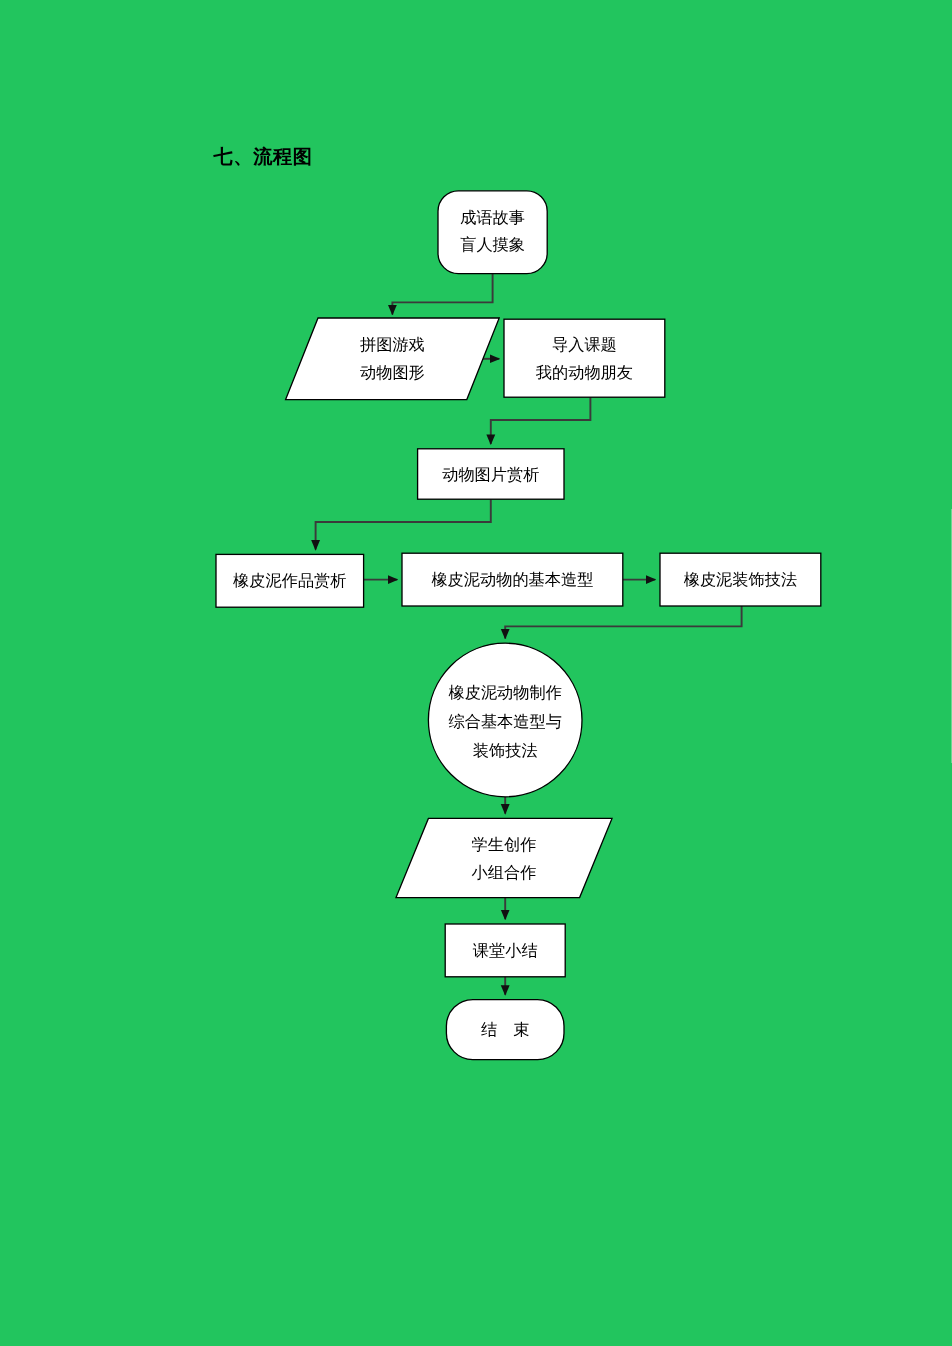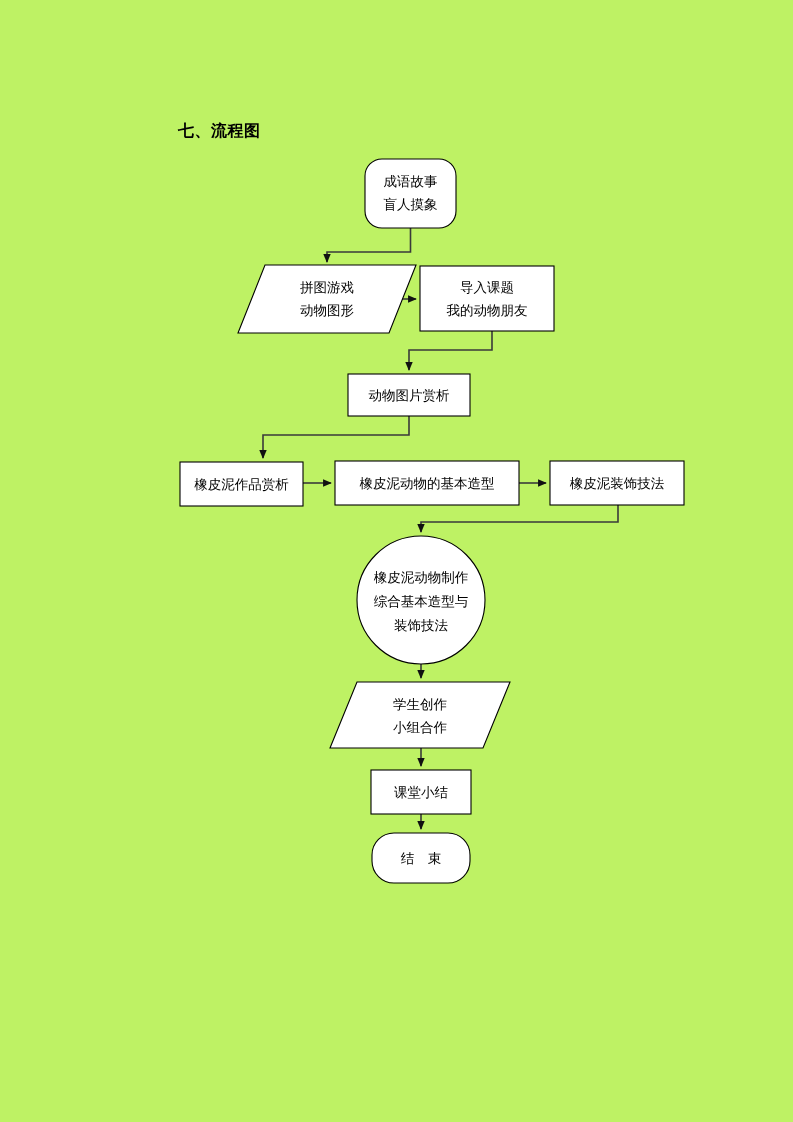"七、流程图" #page { background: #bef264 -> #22c55e }
